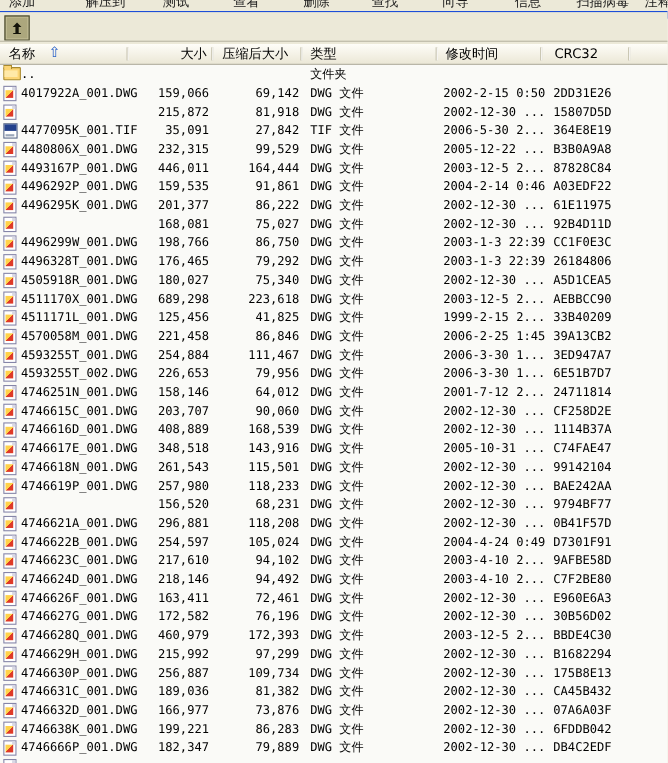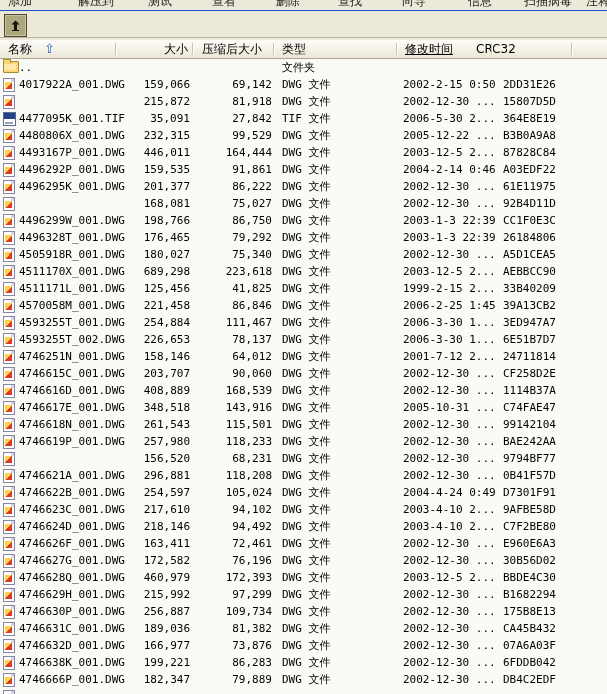"修改时间" .h-time { text-decoration: underline -> none }
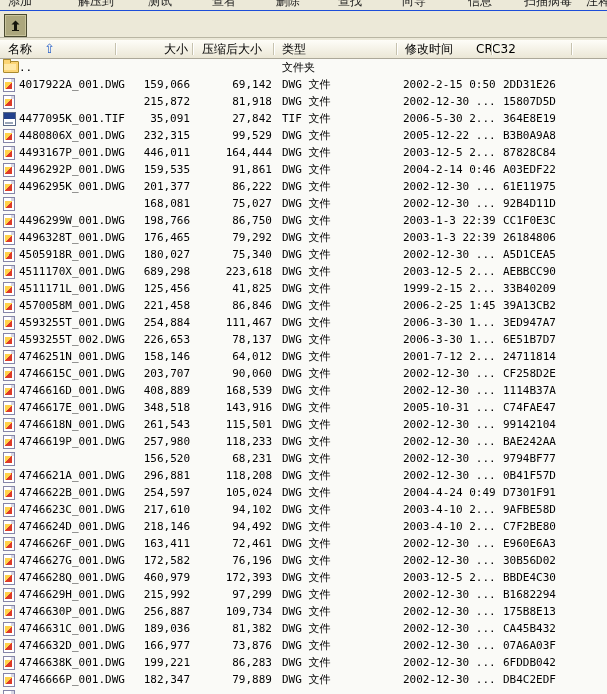"CRC32" .h-crc { left: 476px -> 504px }
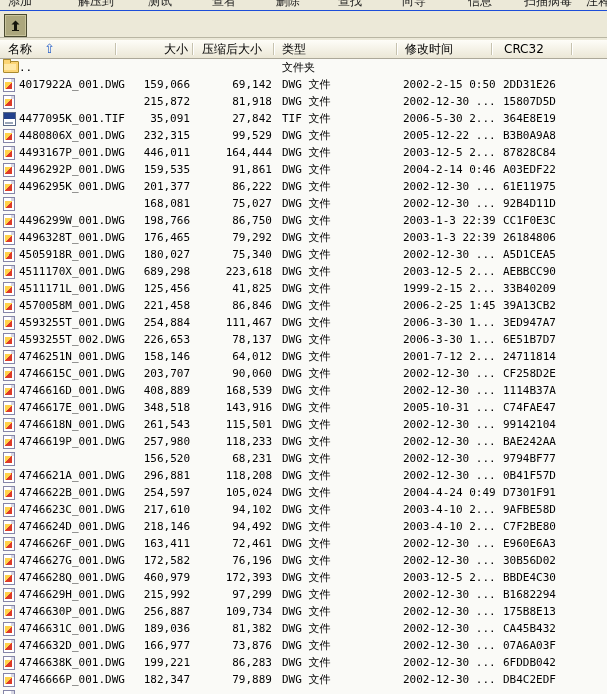"78,137" span.cell { text: 78,137 -> 79,956 }
